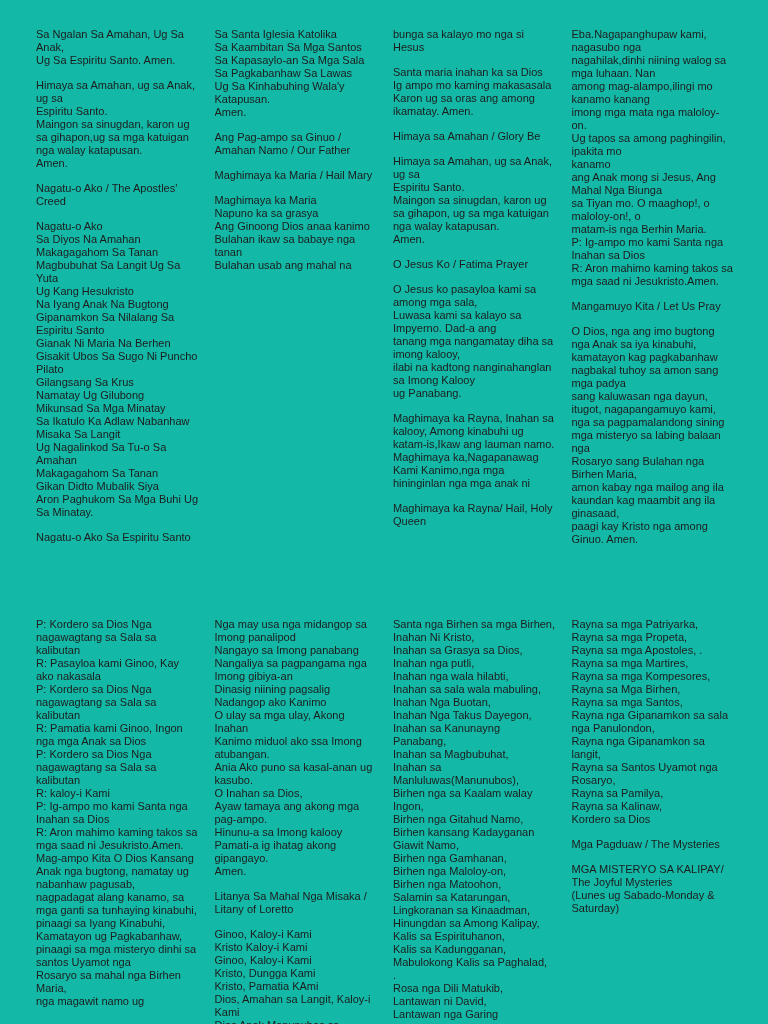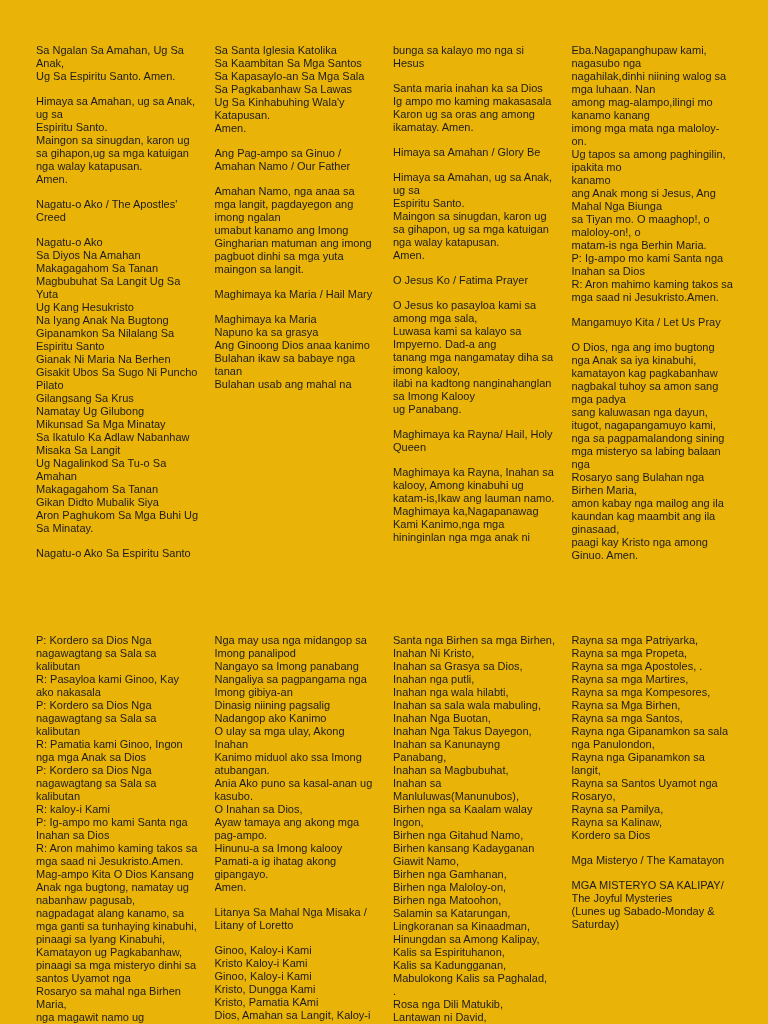"Sa Ngalan Sa Amahan, Ug" .page { background: #eab308 -> #14b8a6; padding: 44px 34px 0 36px -> 28px 34px 0 36px }
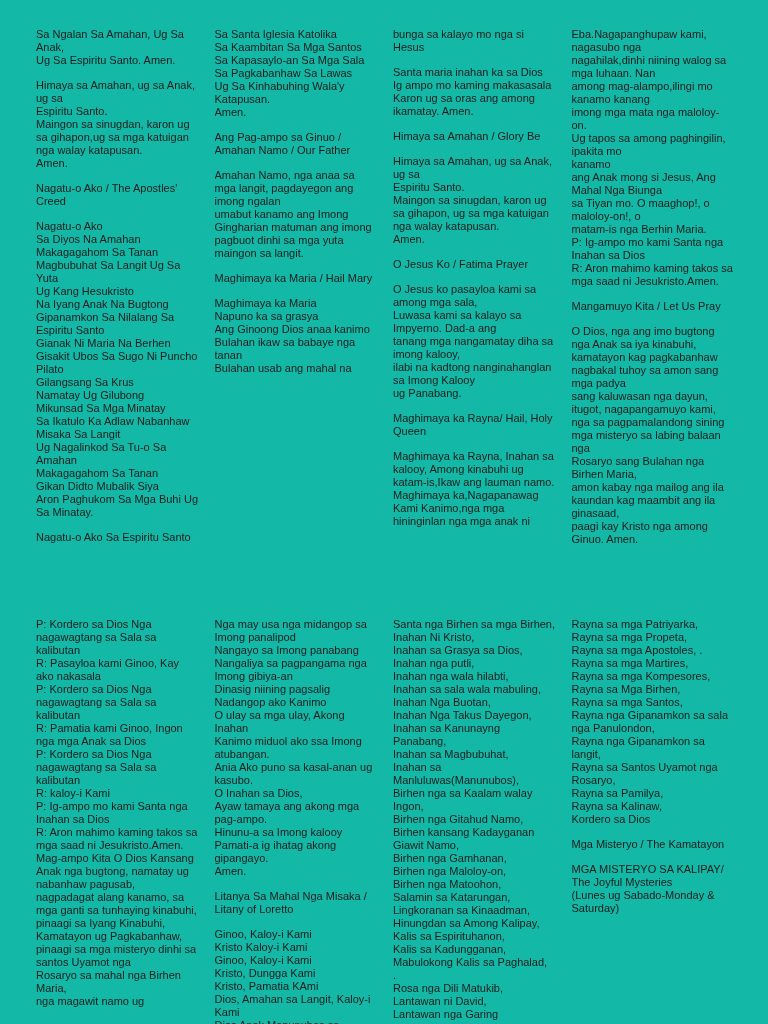"Amahan Namo, nga anaa sa" div.block { html: <div>Amahan Namo, nga anaa sa mga langit, pagdayegon ang imong ngalan umabut kanamo ang Imong Gingharian matuman ang imong pagbuot dinhi sa mga yuta maingon sa langit.</div> -> none }
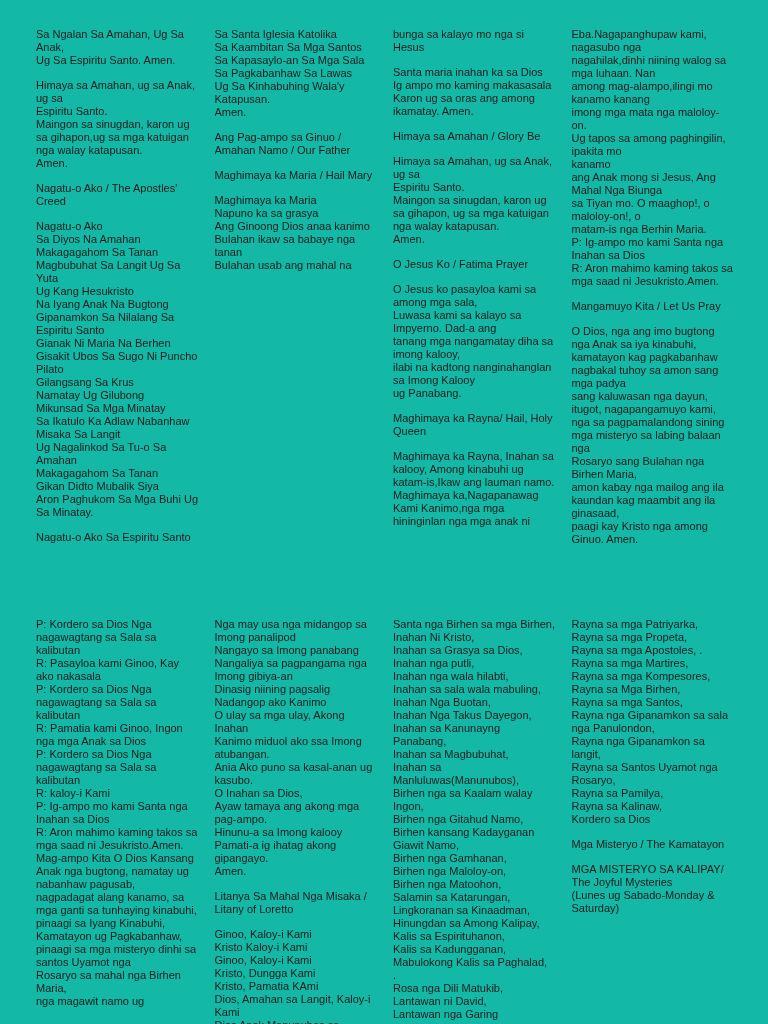"Maghimaya ka Rayna/ Hail, Holy" div.block { order: before "Maghimaya ka Rayna, Inahan sa" -> after "Maghimaya ka Rayna, Inahan sa" }
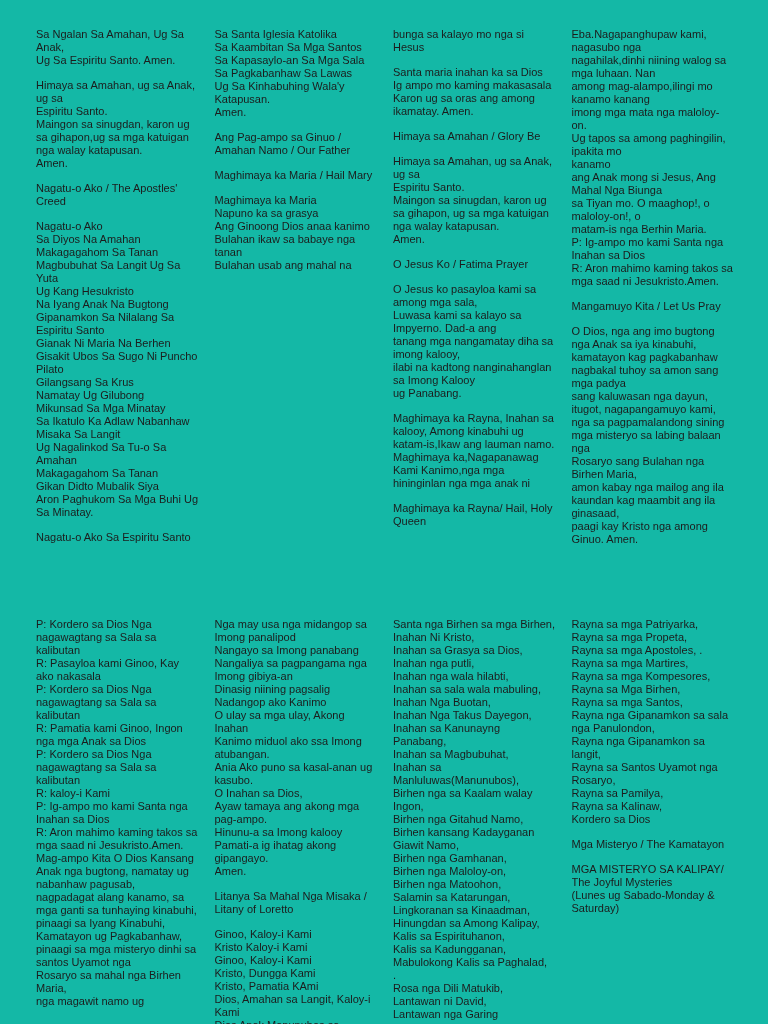"Mga Misteryo / The Kamatayon" div.block { text: Misteryo / The Kamatayon -> Pagduaw / The Mysteries }
